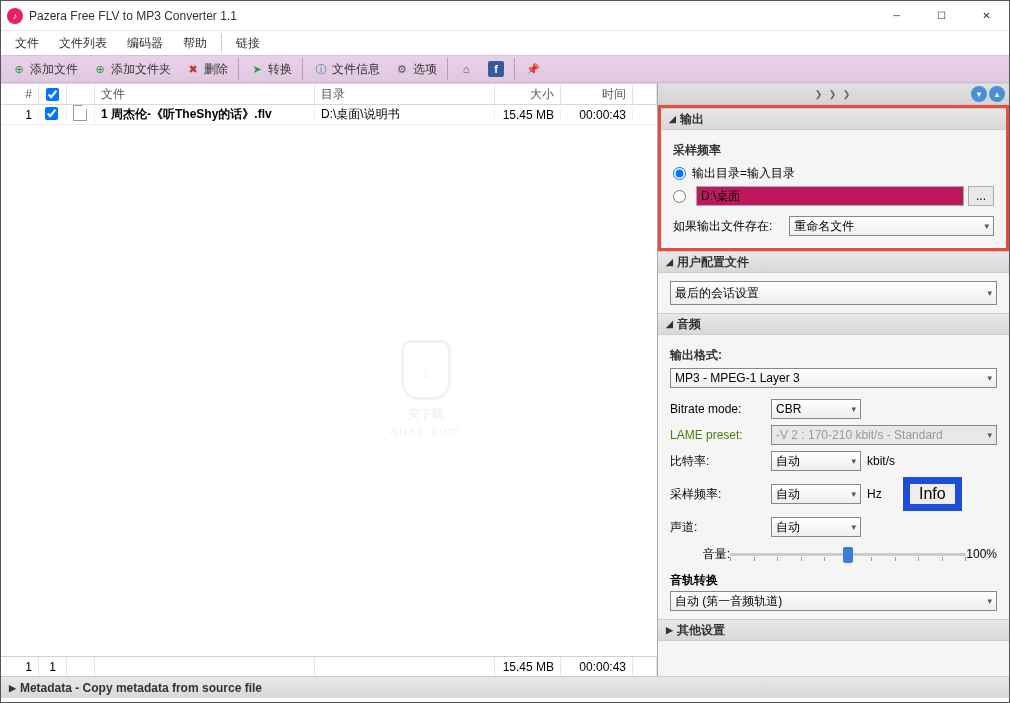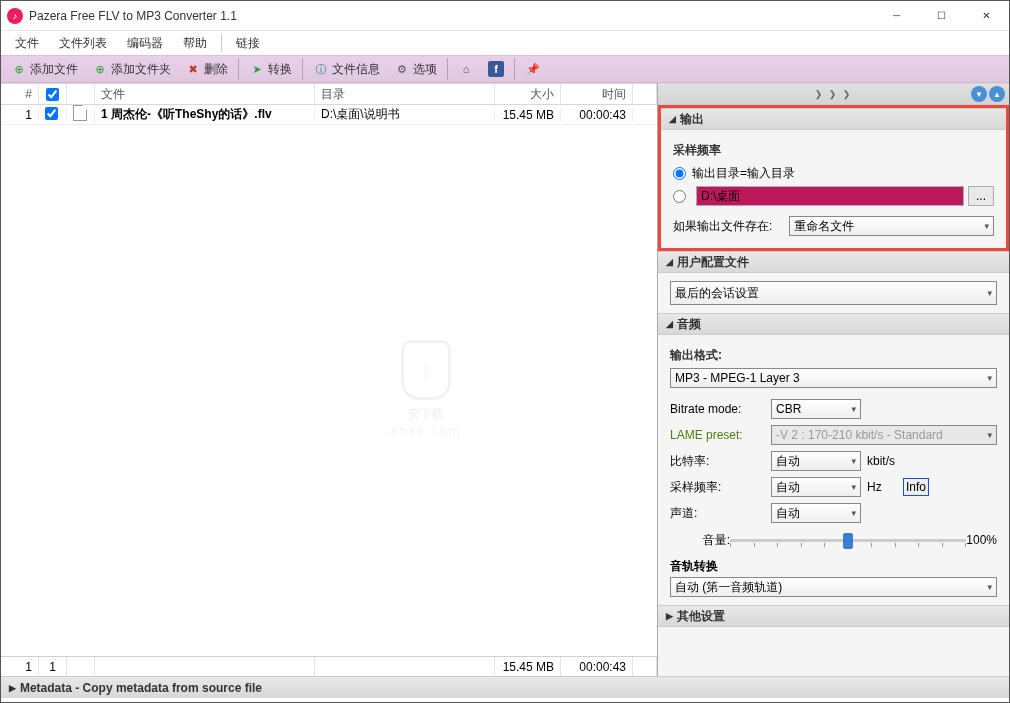"Info" .info-btn { border: 1px solid #1d4ed8 -> 7px solid #1d4ed8; font-size: 12px -> 16px; padding: 1px 2px -> 1px 9px }
